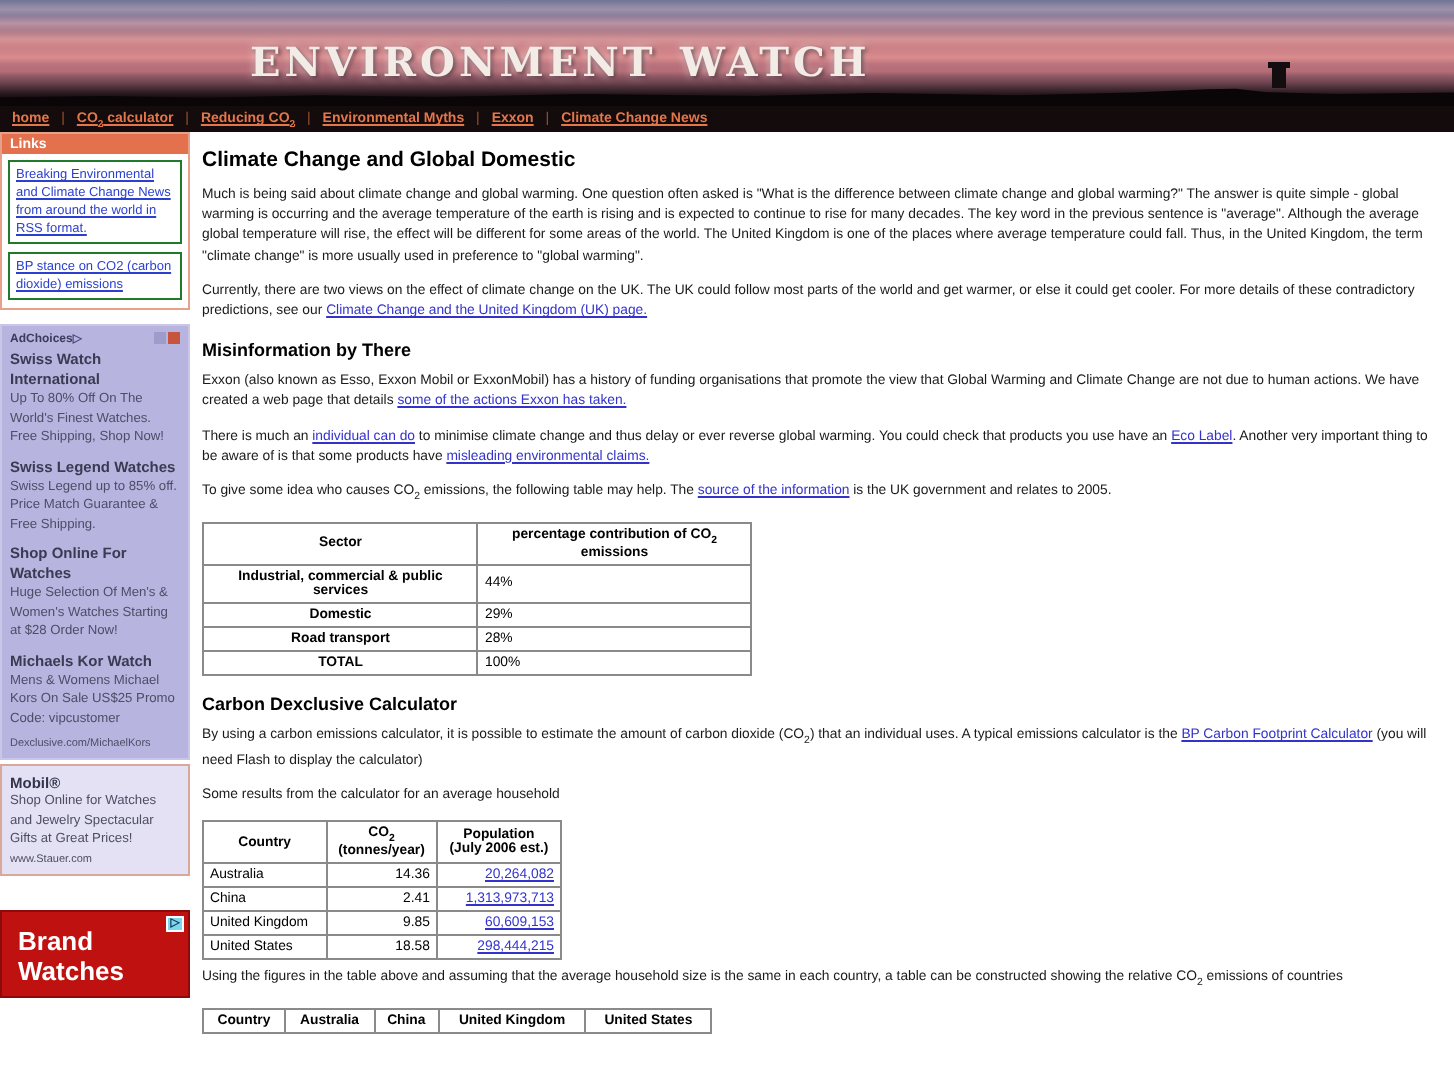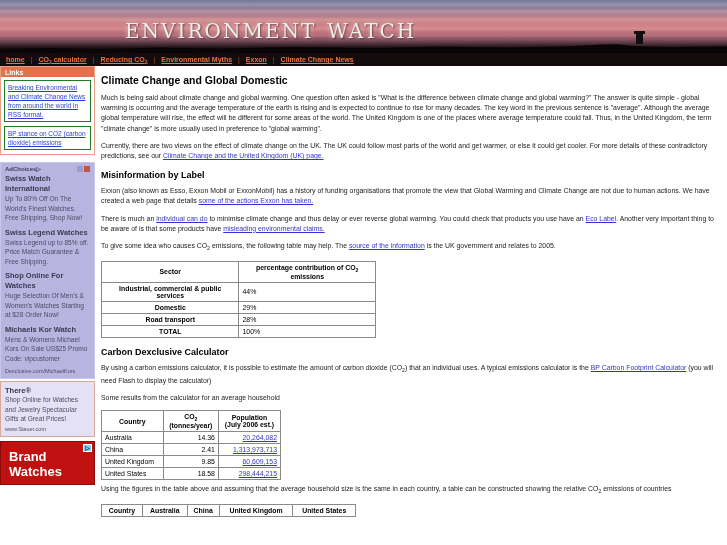"environment watch" .banner-title { font-weight: normal -> bold }
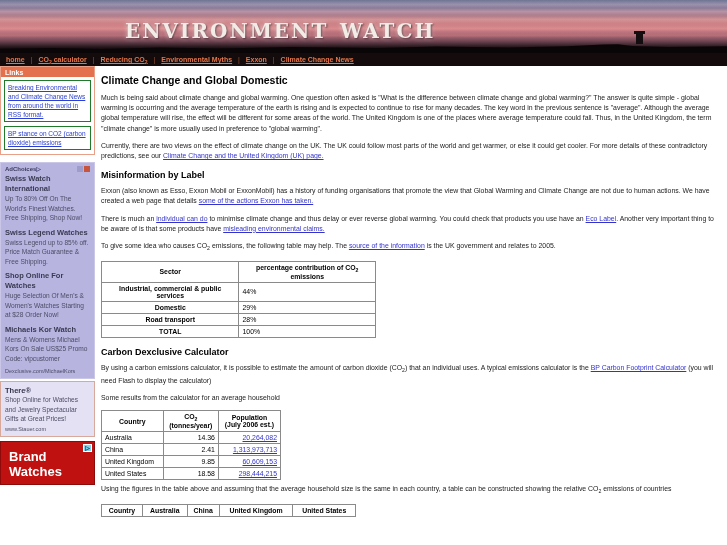"Misinformation by Label" h2 { text: Label -> There }
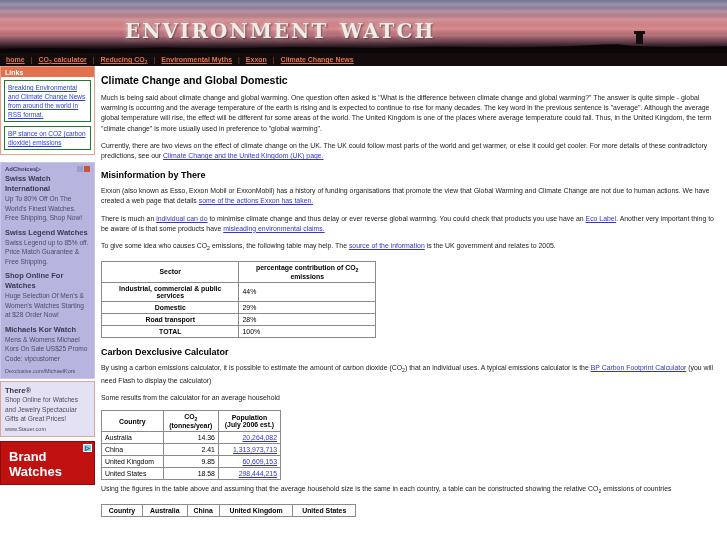"There®" div.stauer-title { text: There -> Mobil }
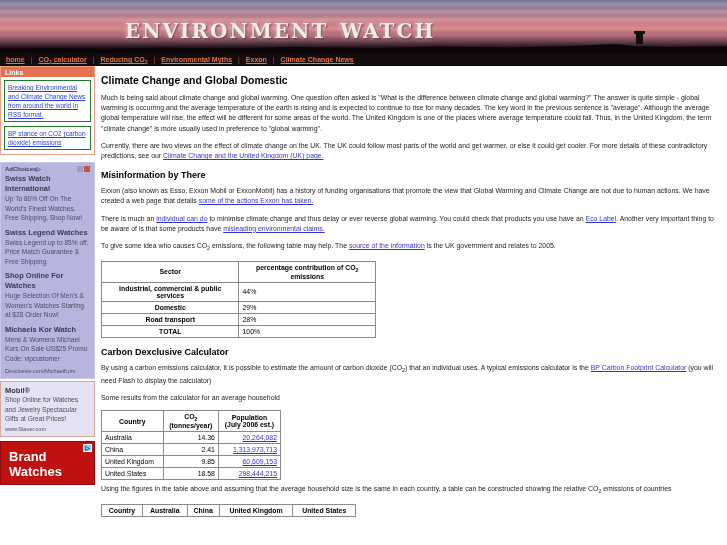"Brand" .brand-box { margin-top: 4px -> 17px }
